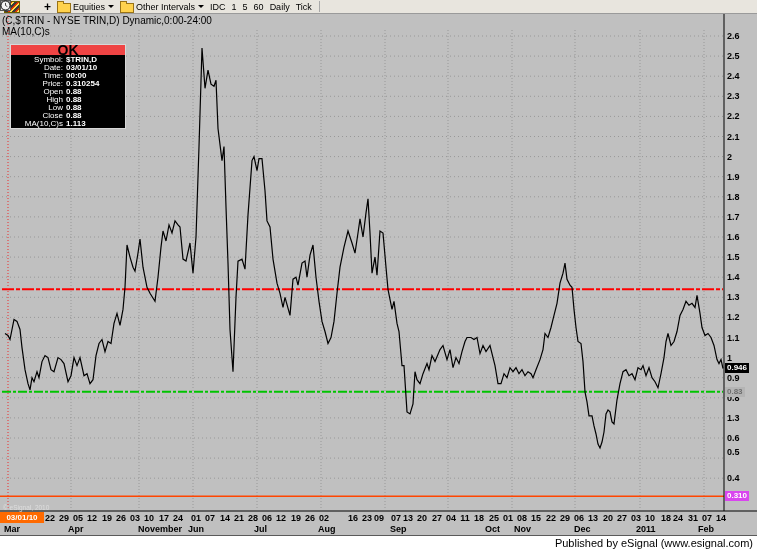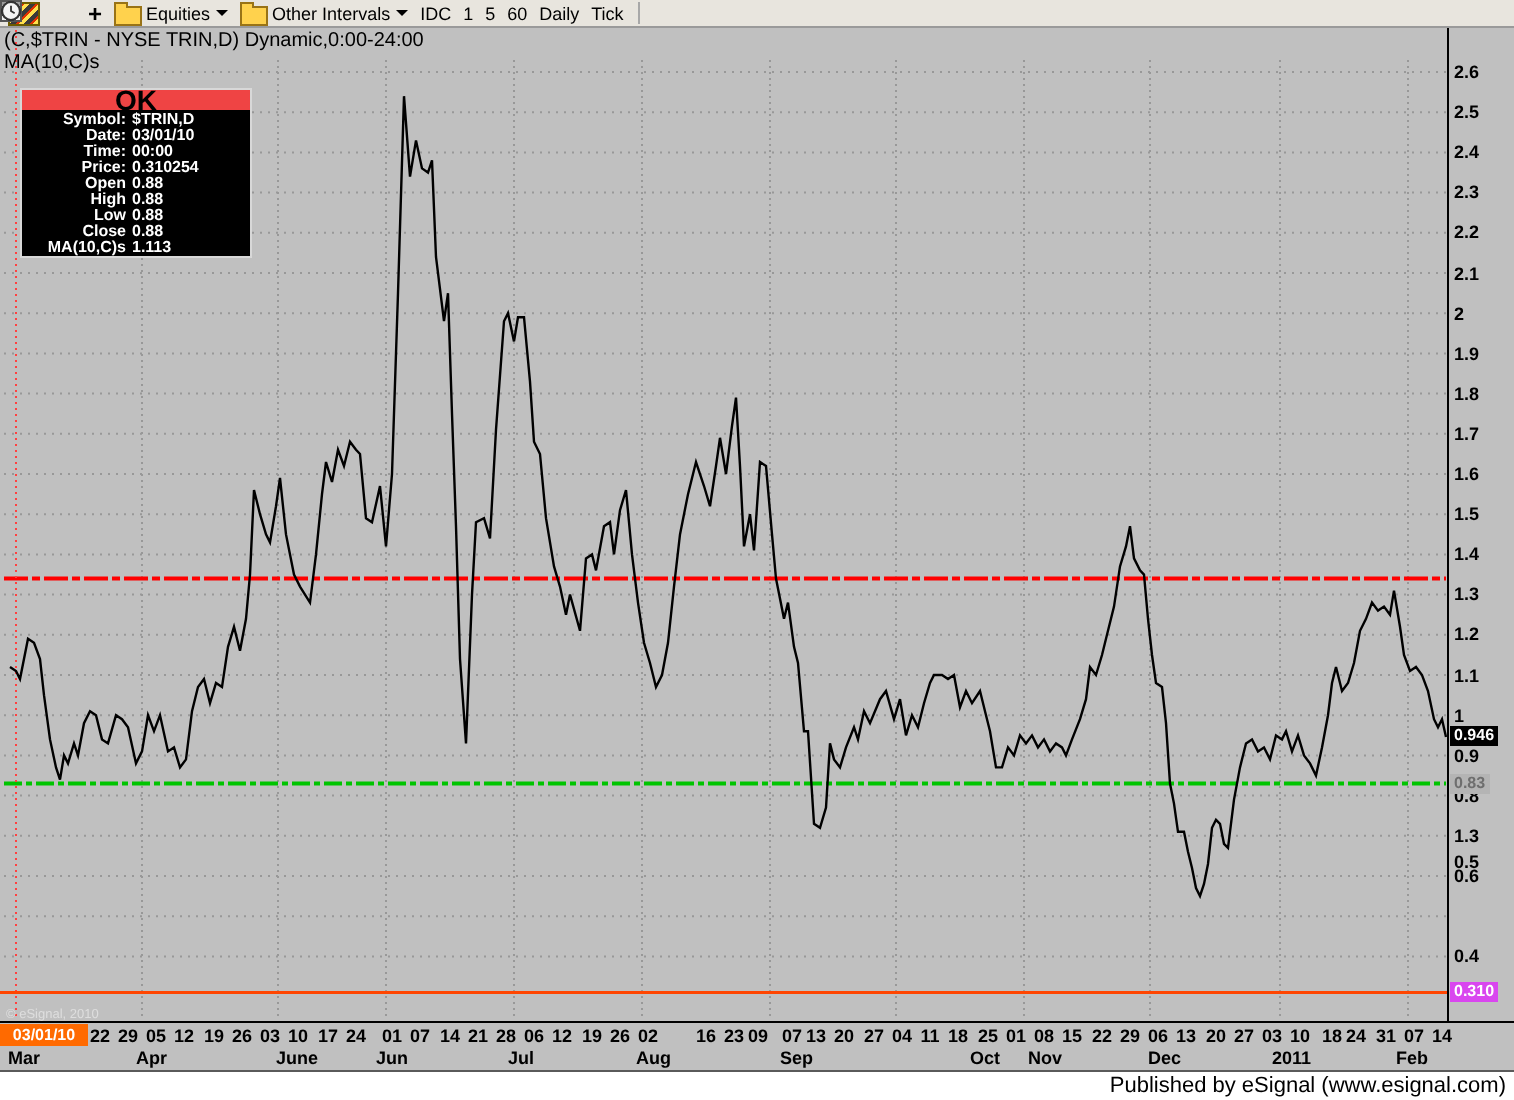"Symbol:" .tt-label { font-weight: bold -> normal }
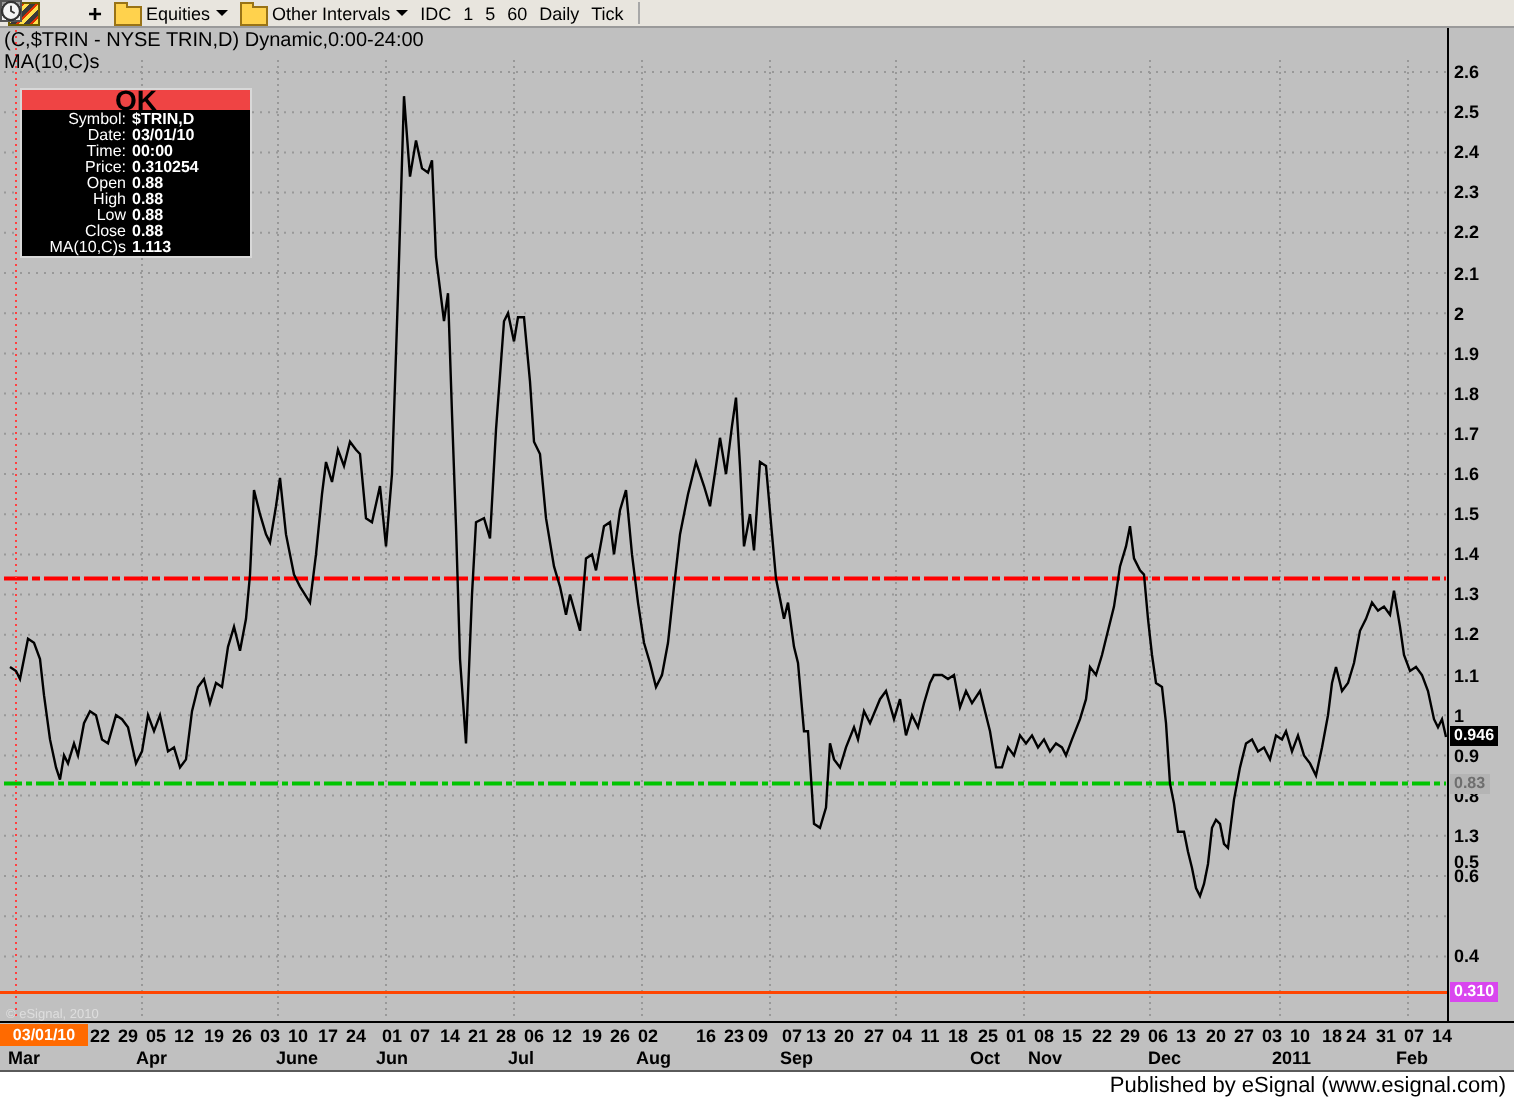"0.5" div.yl { top: 426px -> 447px }
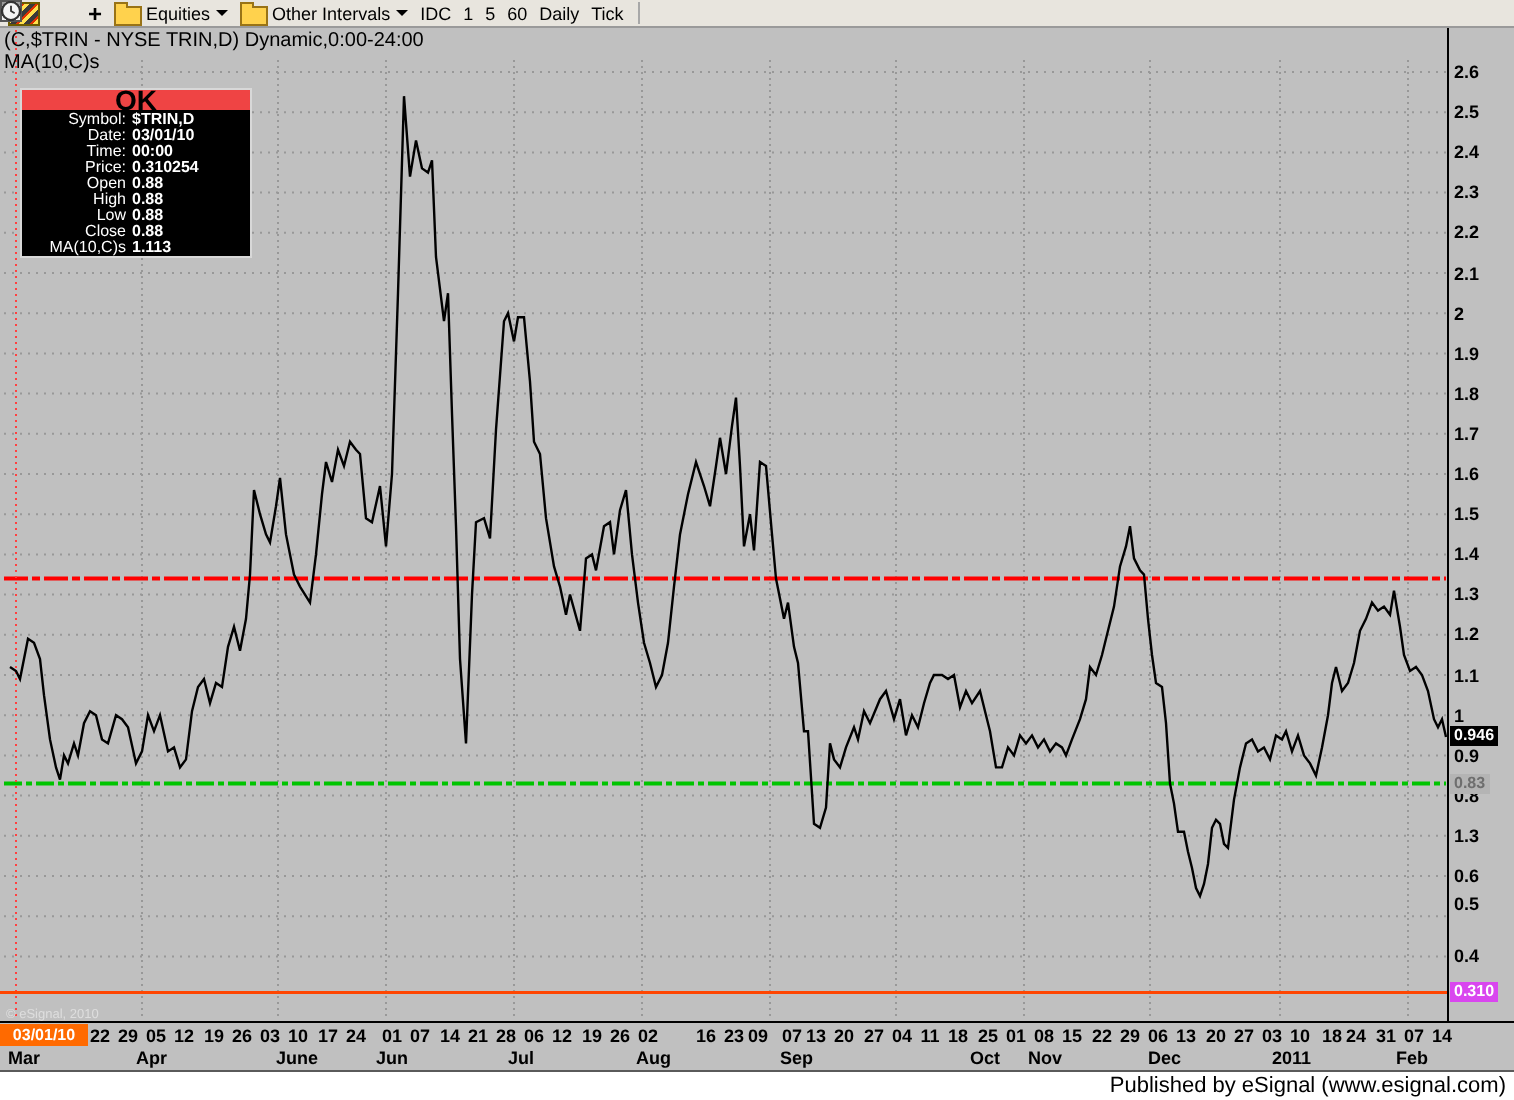"June" div.mon { text: June -> November }
